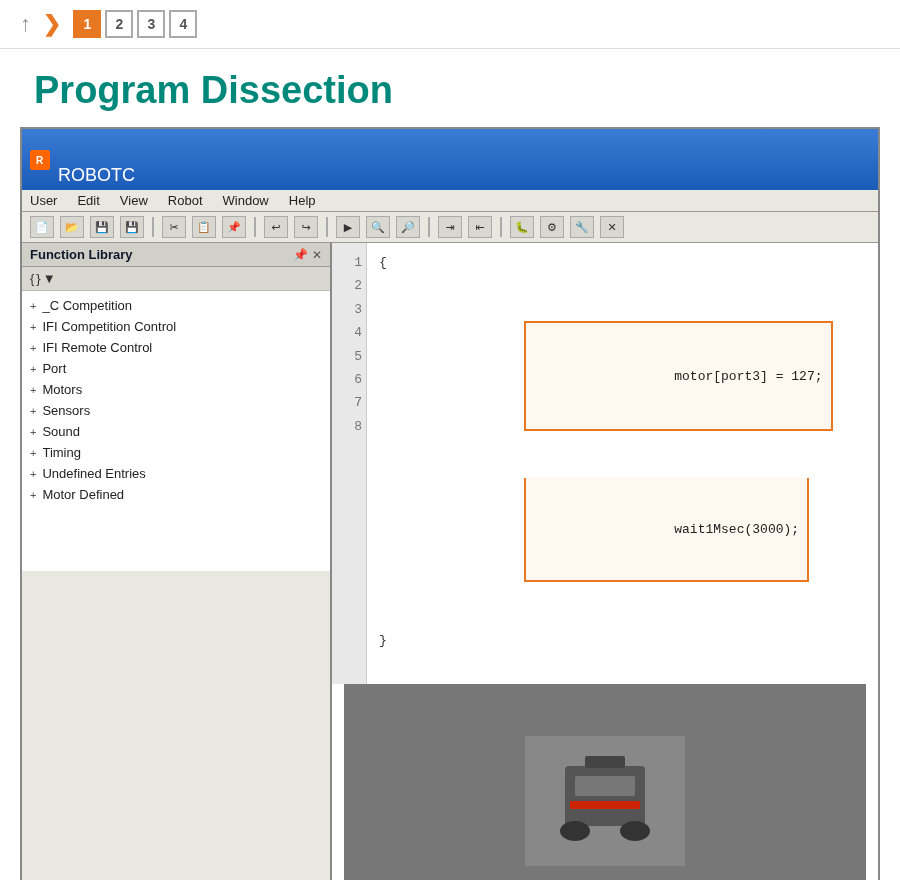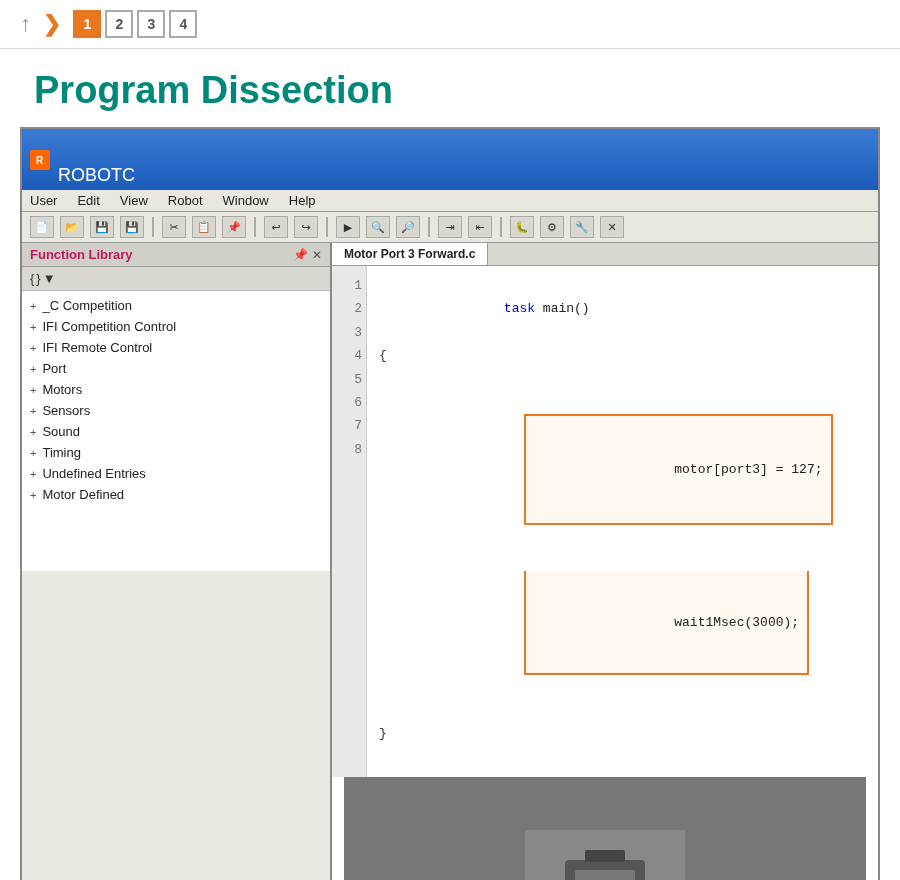"Function Library" .panel-title { color: #be185d -> #0f172a }
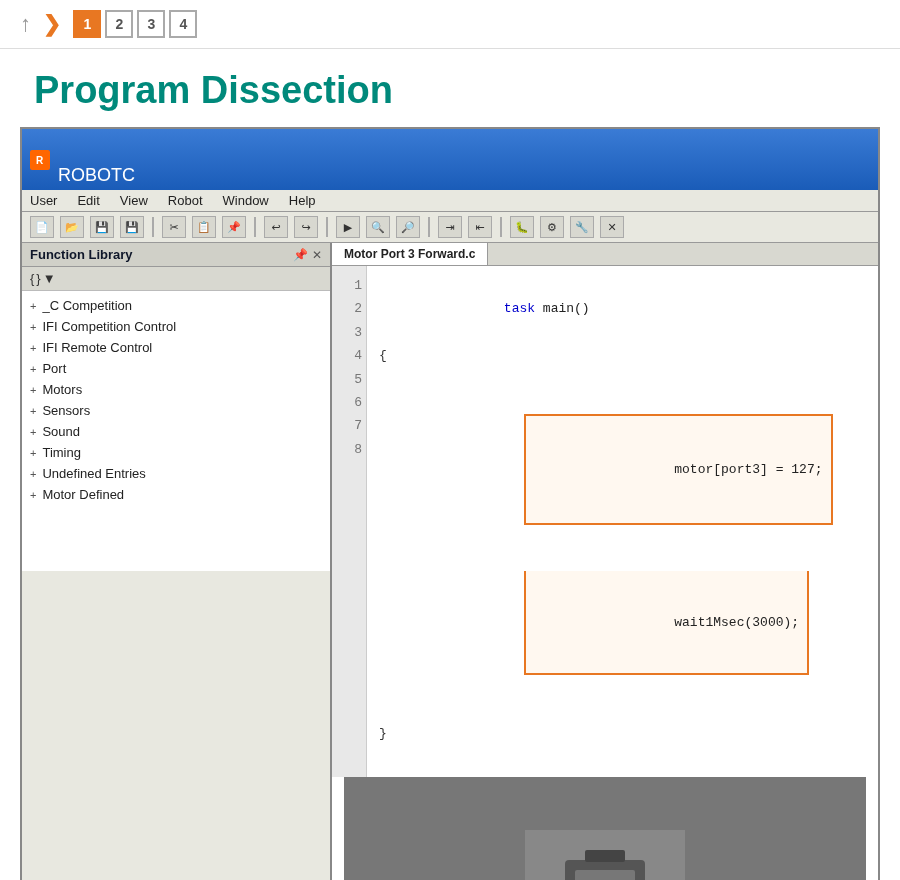"Motor Port 3 Forward.c" div.tab-bar { html: <div> <div>Motor Port 3 Forward.c</div> </div> -> none }
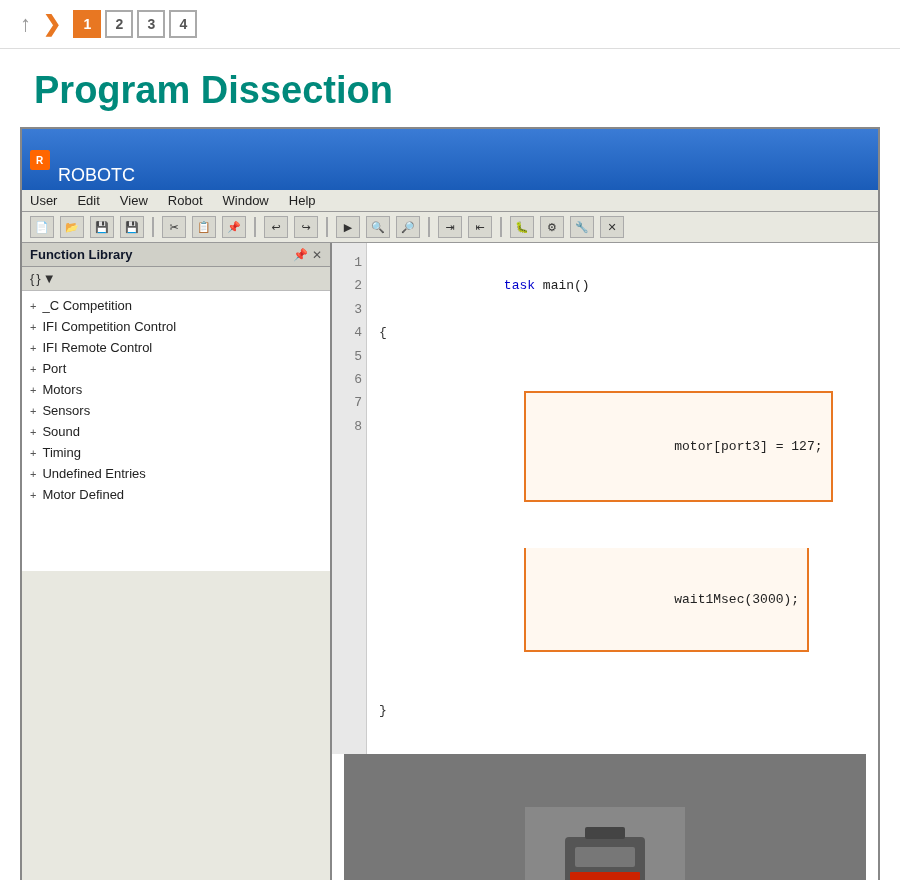"task main()" div.code-line { html: <div> <span>task</span> <span>main()</span> </div> -> none }
